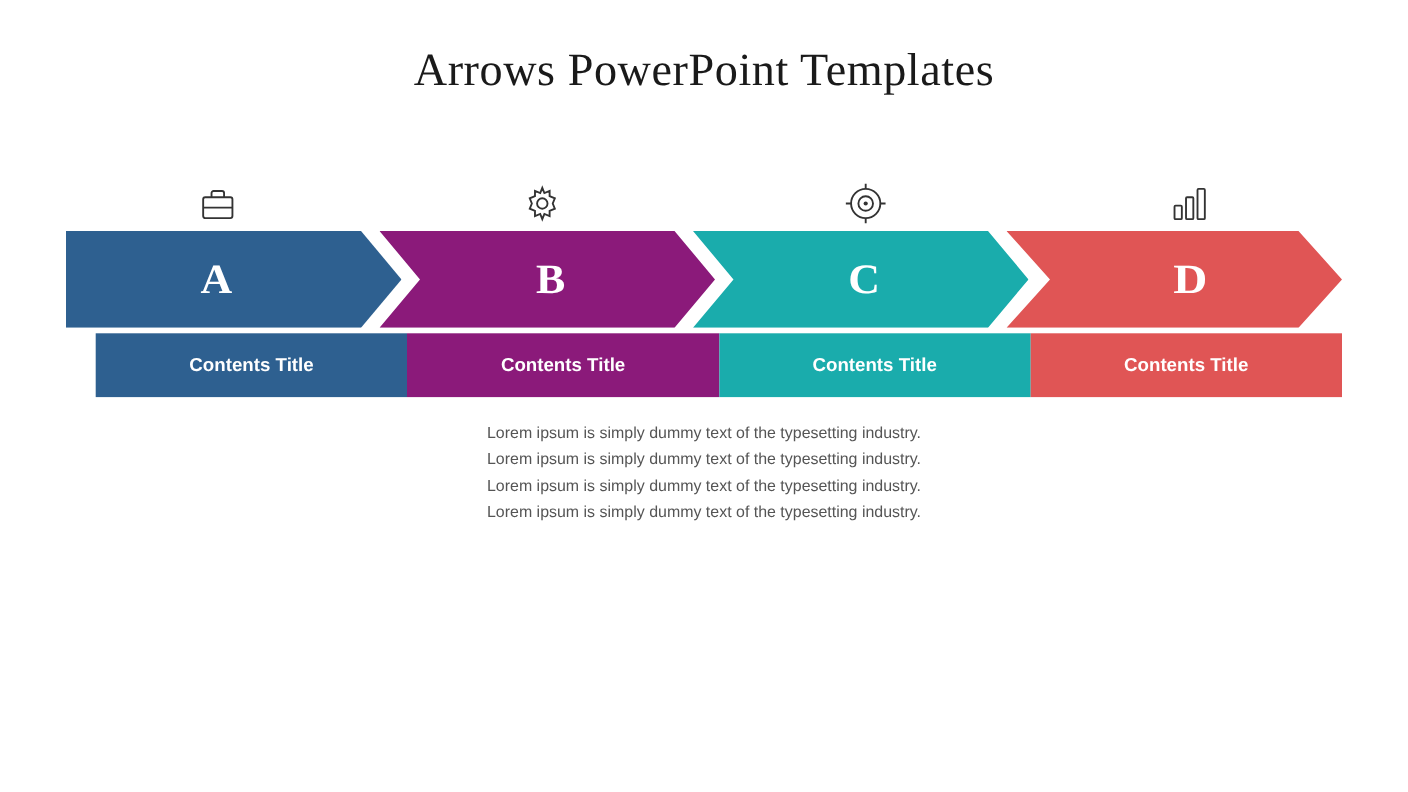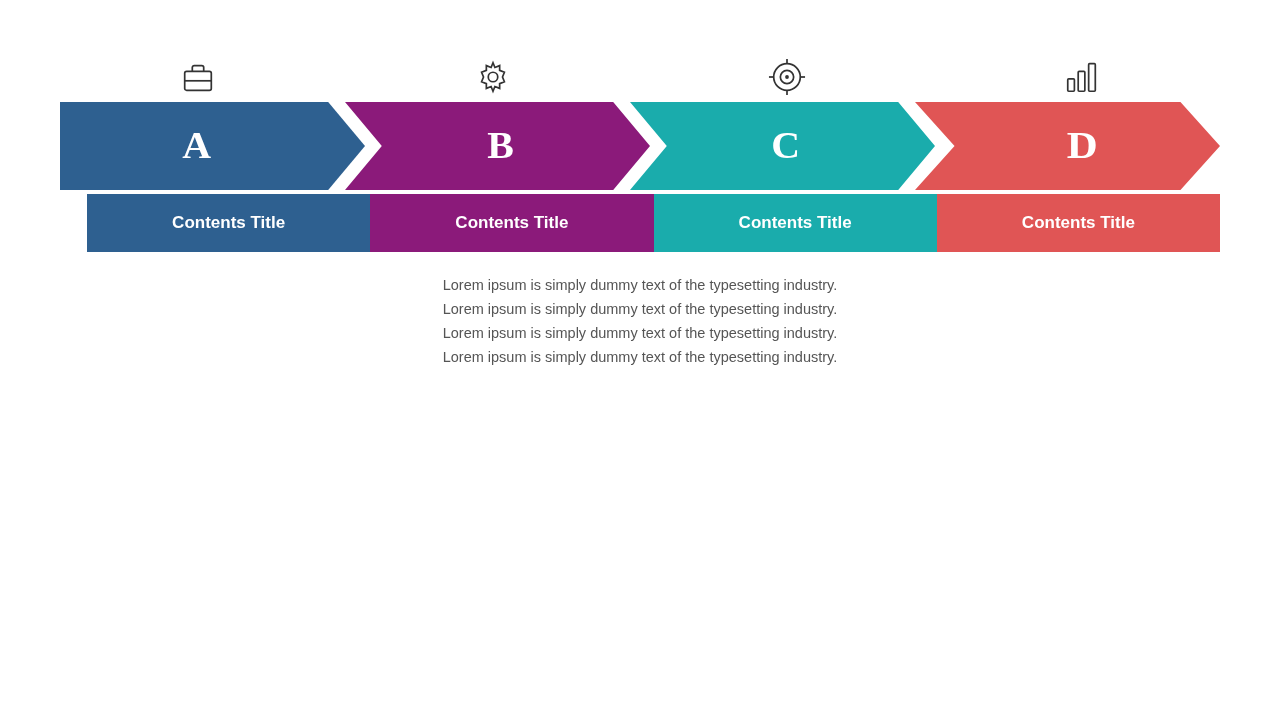"Arrows PowerPoint Templates" h1.page-title { html: none -> <h1>Arrows PowerPoint Templates</h1> }
